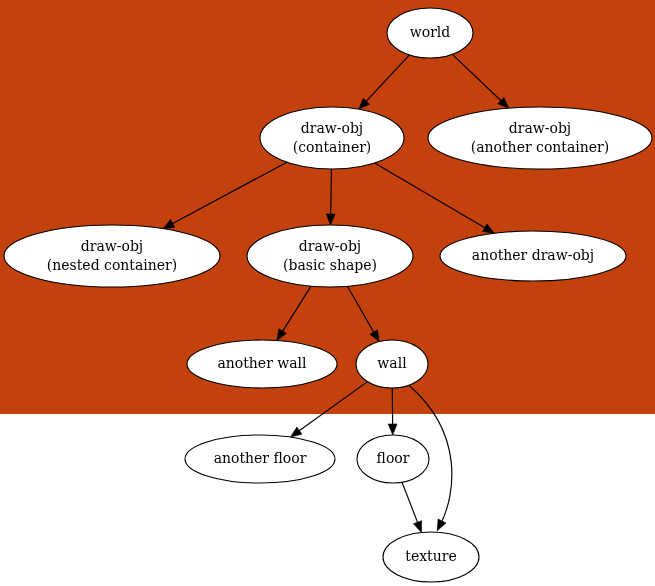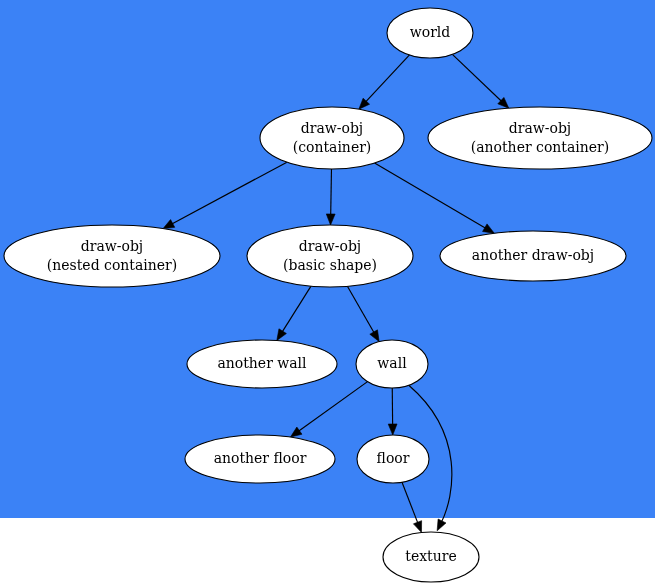"world" #graph-canvas { background: #3b82f6 -> #c2410c; height: 518px -> 414px }
